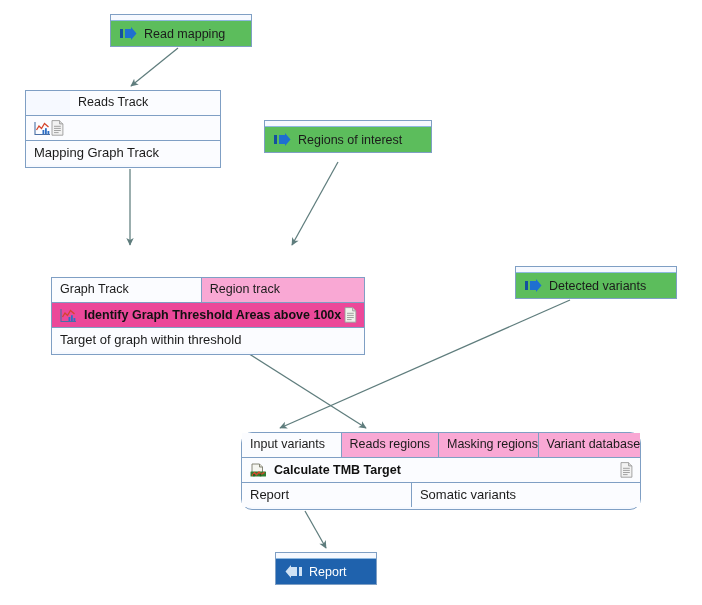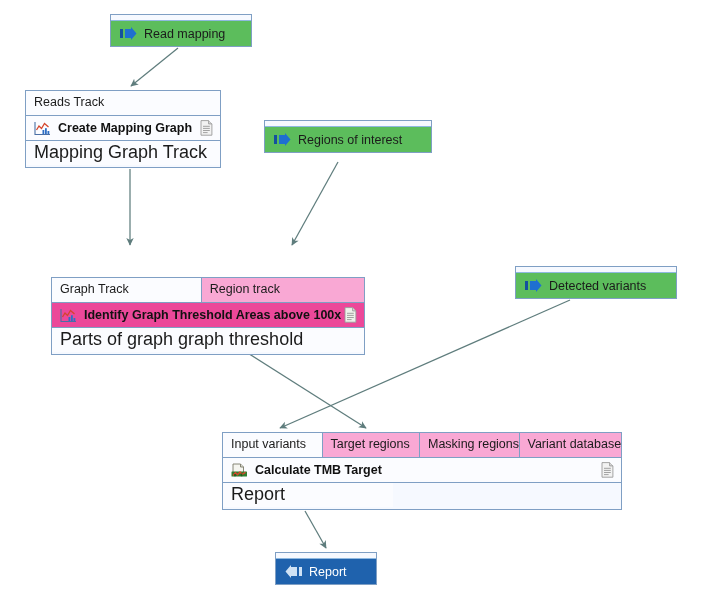"Reads Track" div.port { margin-left: none -> 44px }
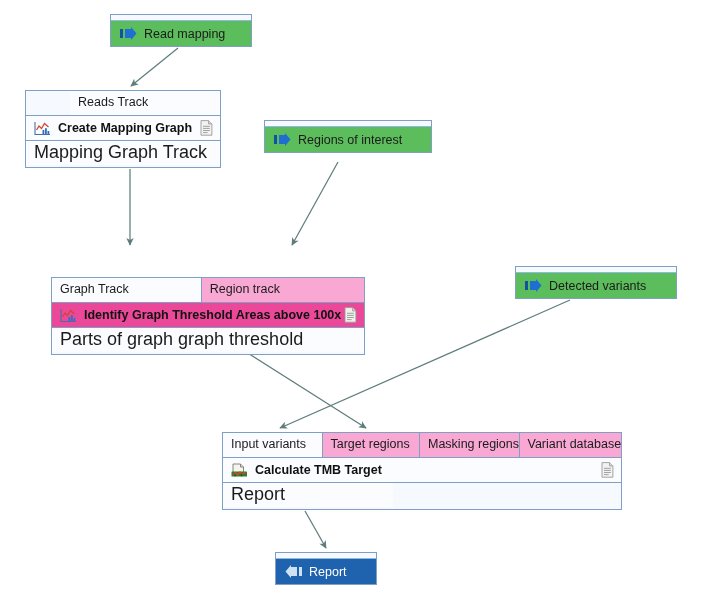"Create Mapping Graph" span.ttl { html: <span>Create Mapping Graph</span> -> none }
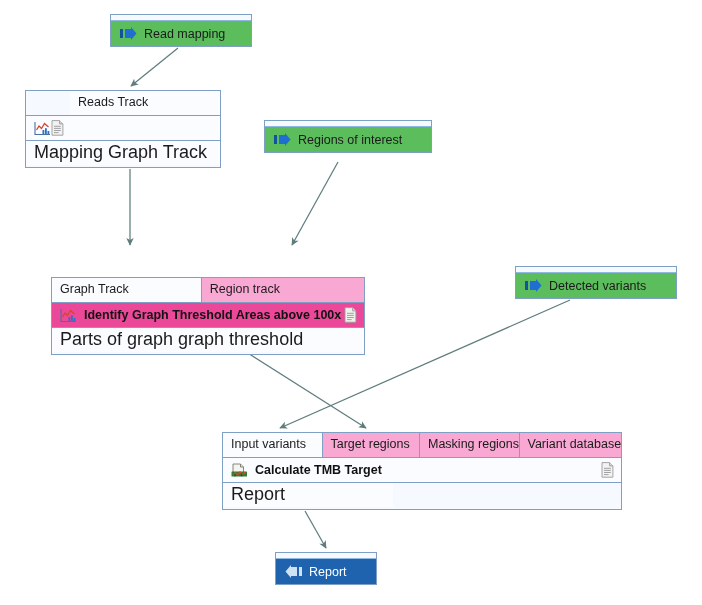"Mapping Graph Track" .outp { font-size: 18px -> 13px }
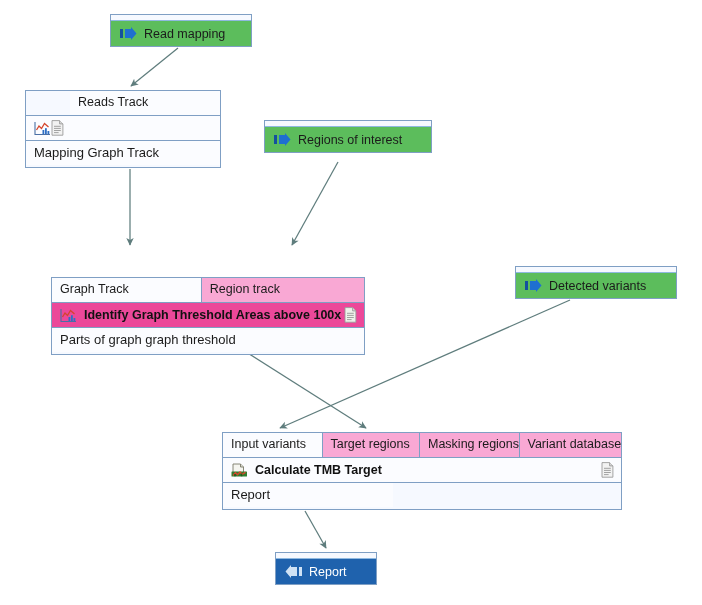"Parts of graph graph threshold" div.outp { text: Parts of graph graph -> Target of graph within }
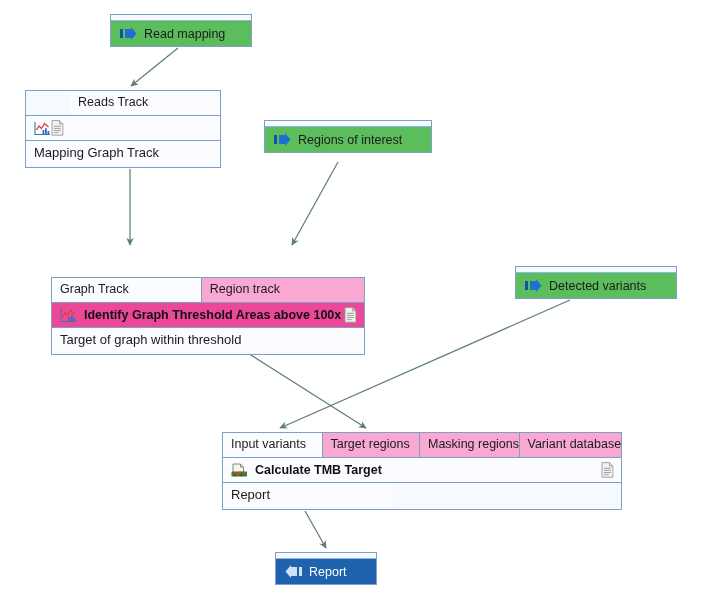"Input variants" div.proc { border-radius: none -> 11px; left: 222px -> 241px }
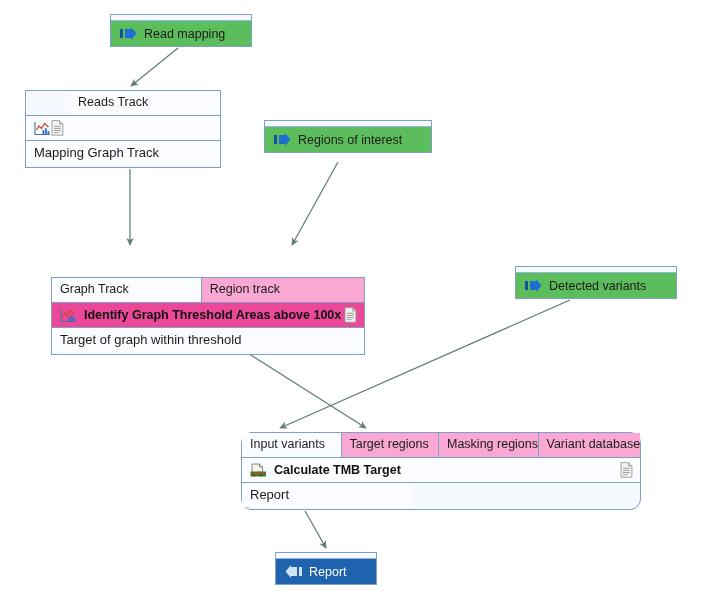"Target regions" div.port { text: Target -> Reads }
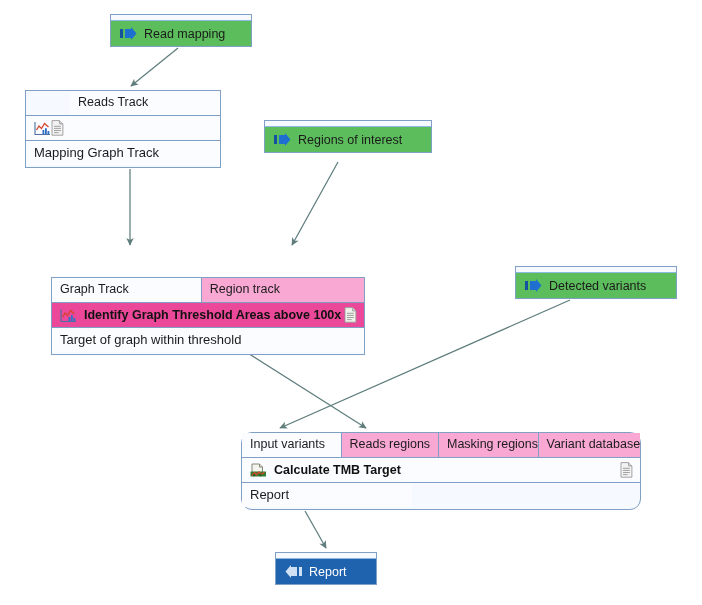"Somatic variants" div.outp { html: none -> <div>Somatic variants</div> }
